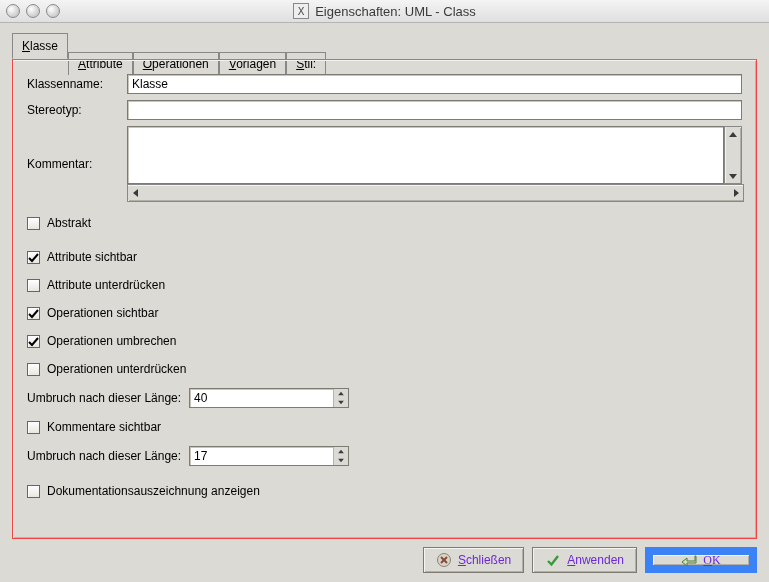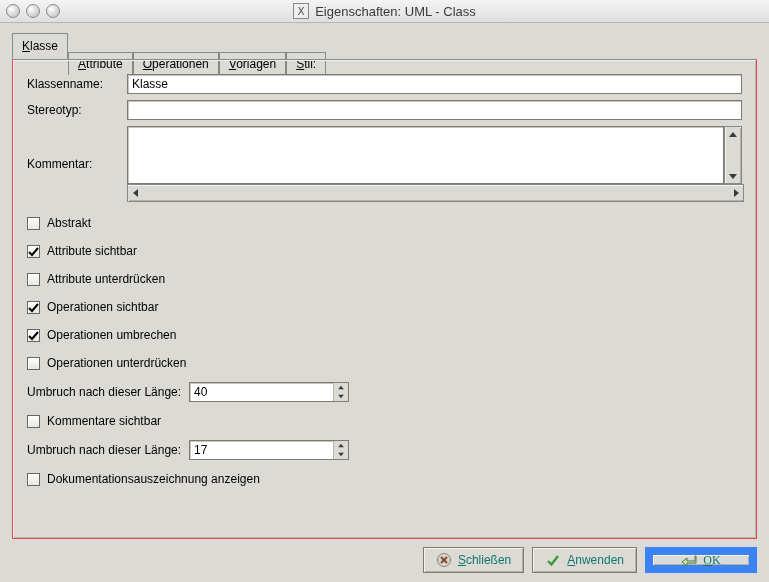"Abstrakt" div { gap: 10px -> 16px }
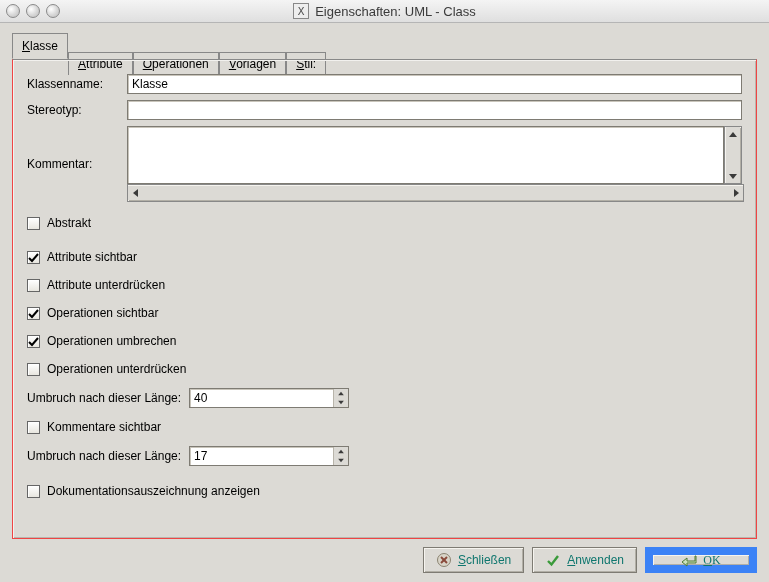"Schließen" .btn { color: #0f766e -> #6d28d9 }
